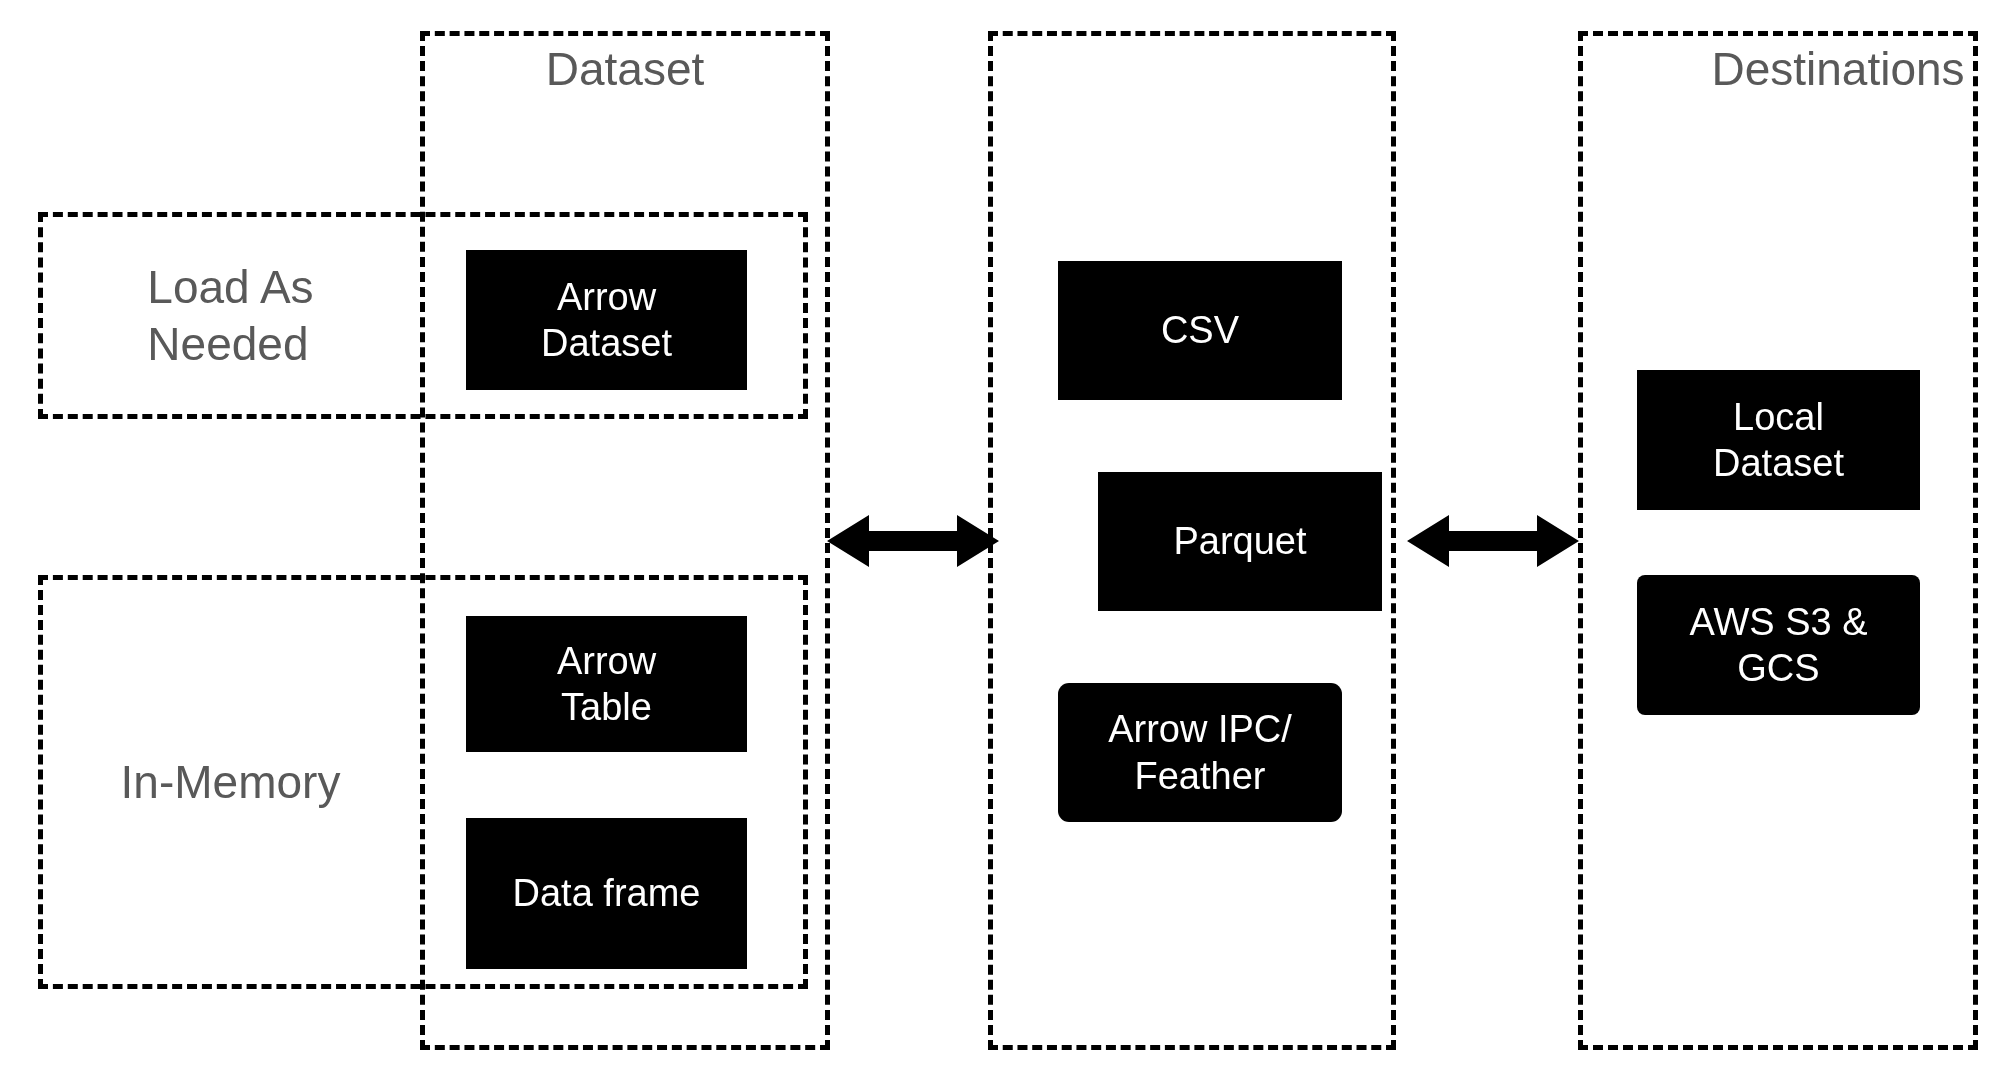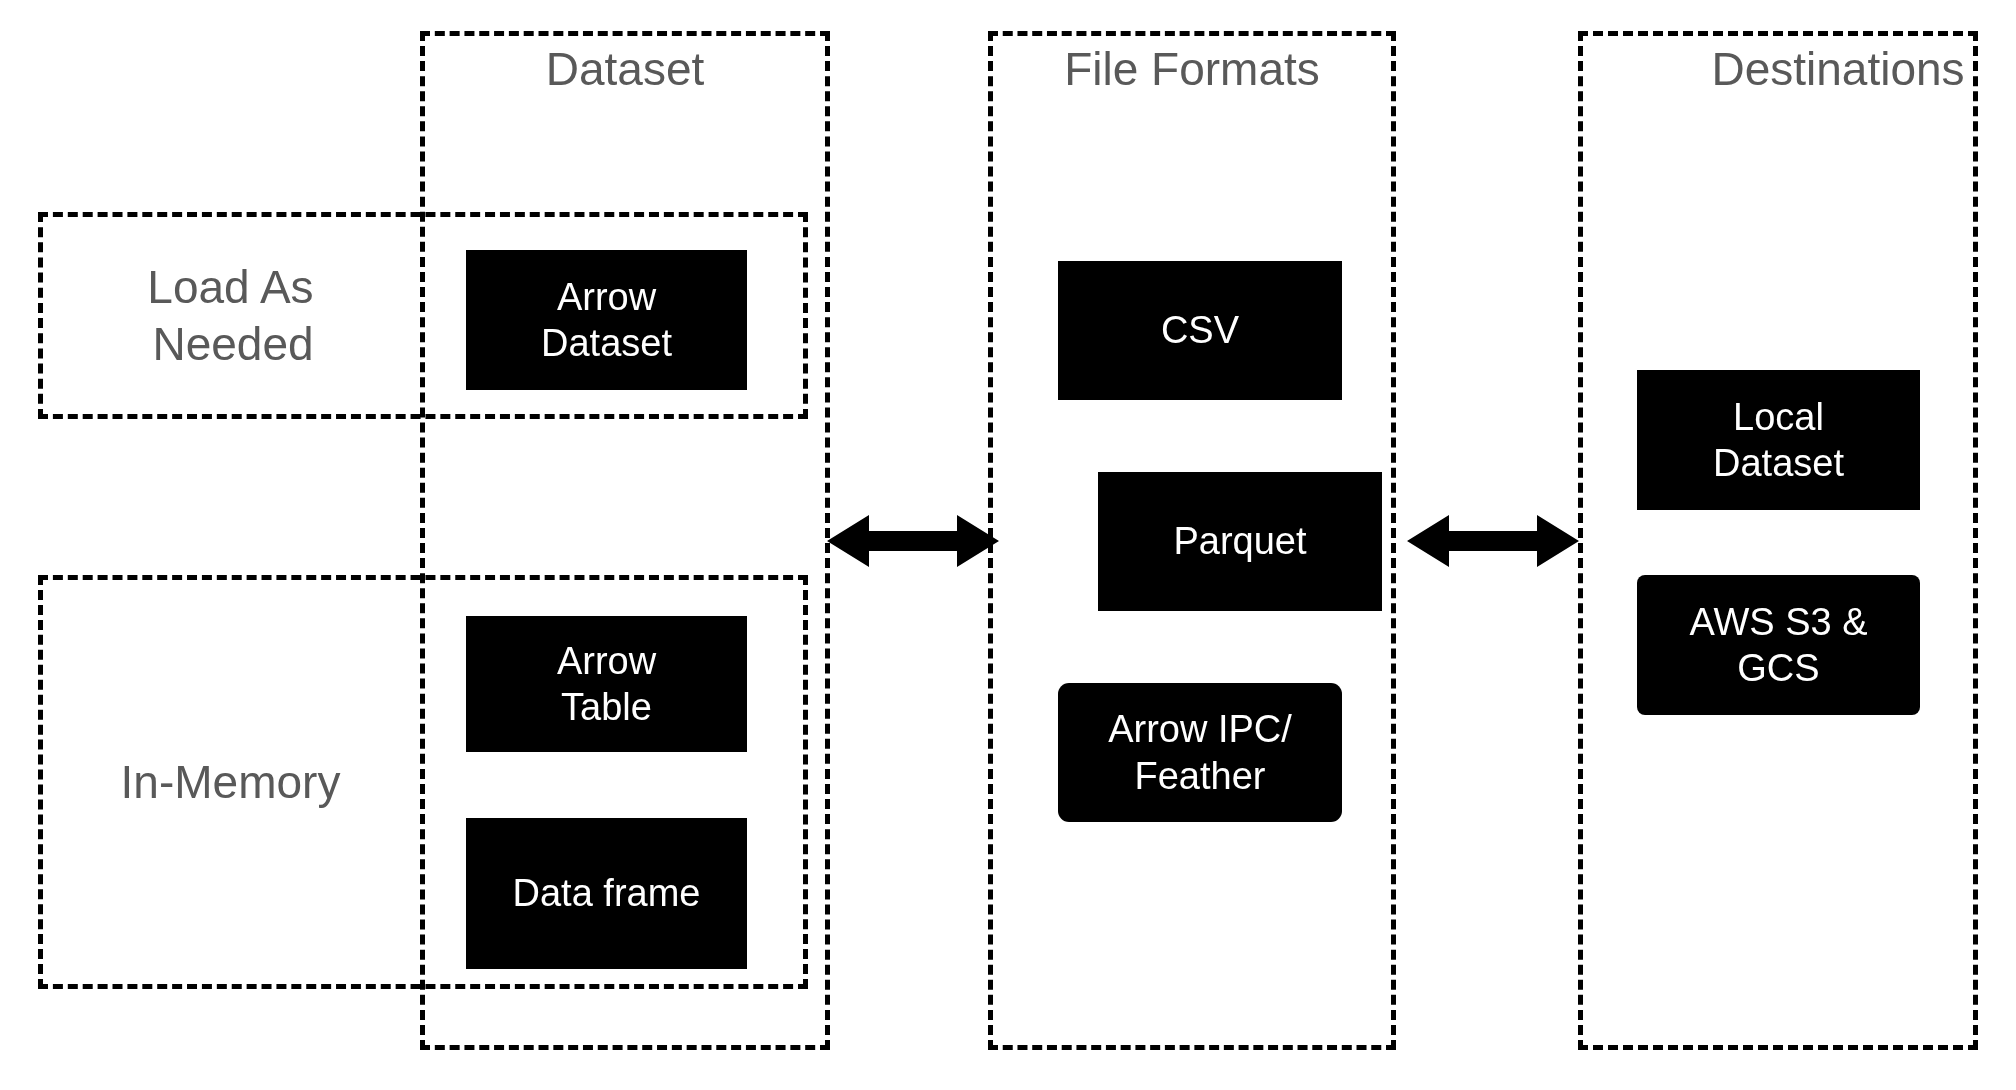"File Formats" div.col-title { html: <div>File Formats</div> -> none }
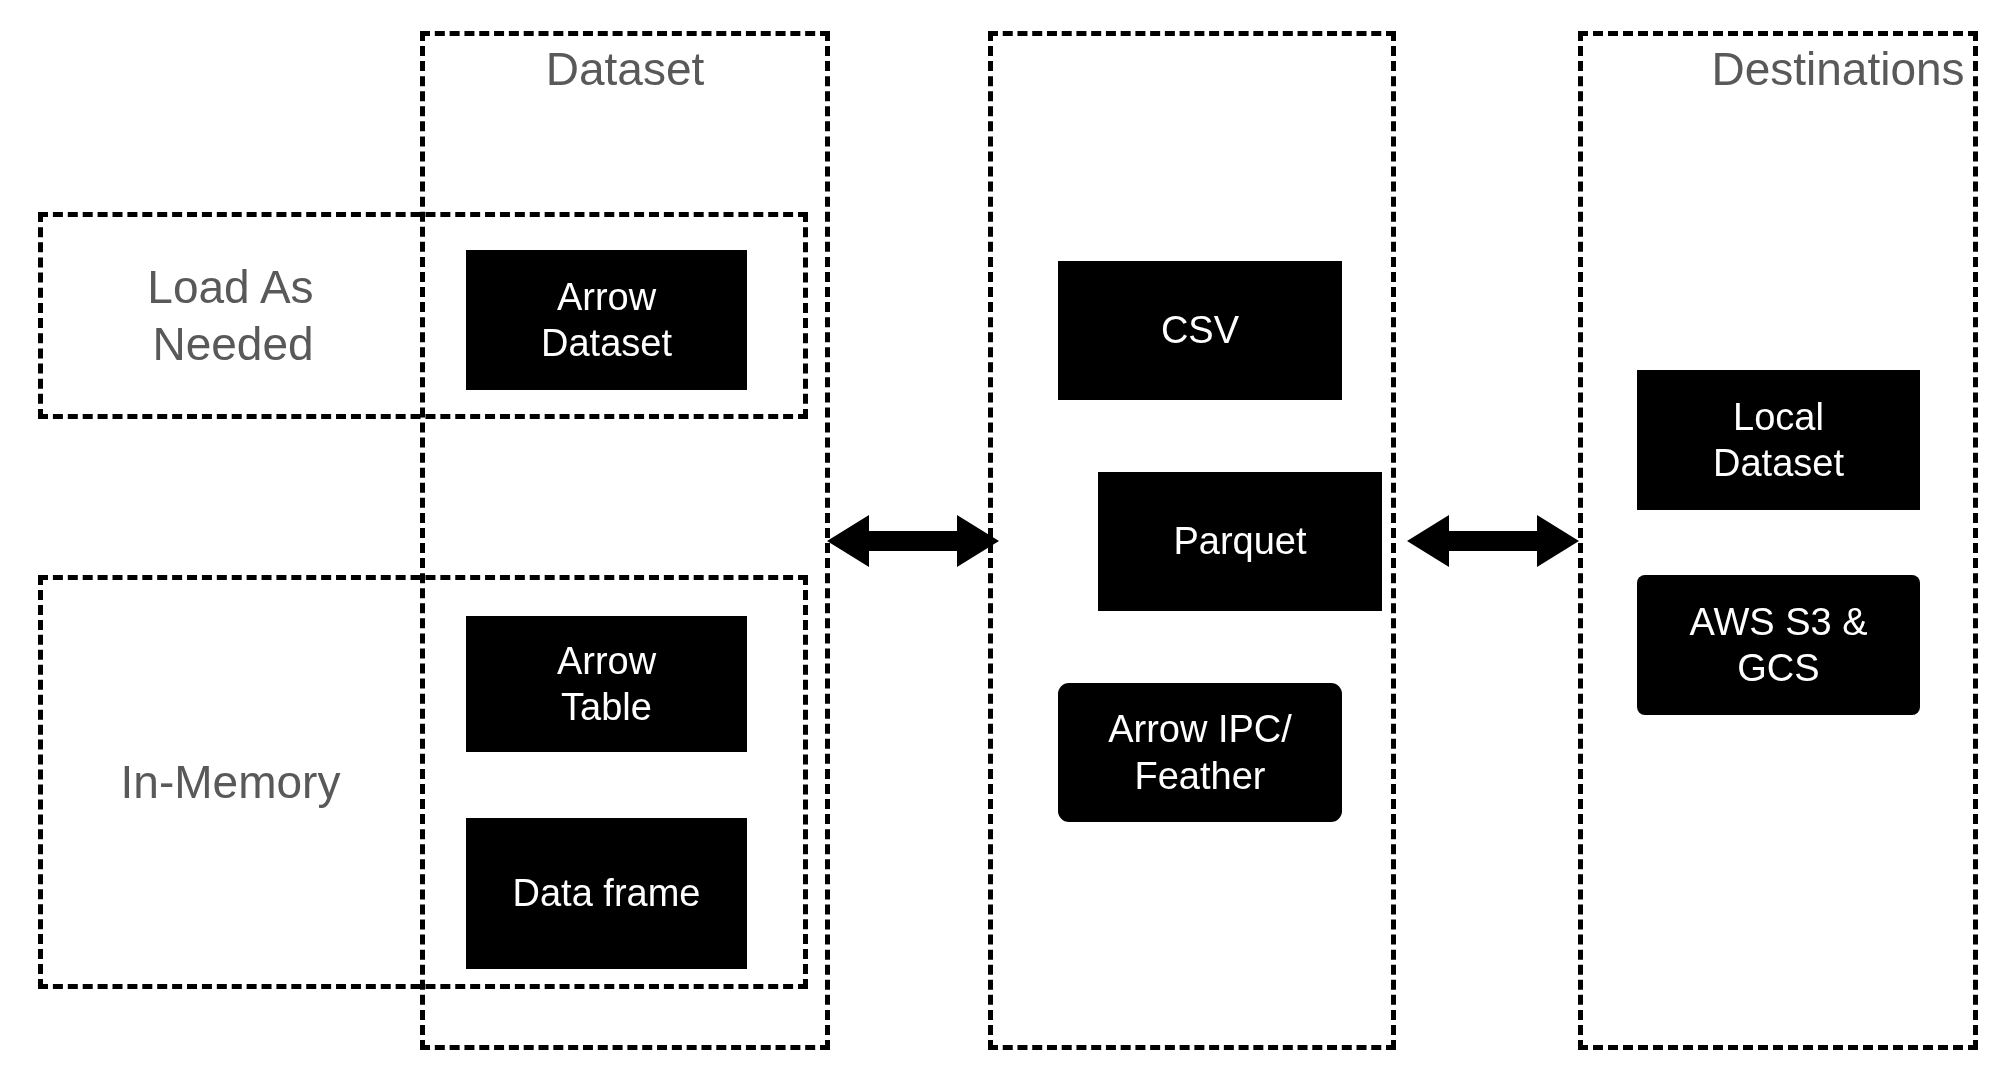"Load As" .row-label { text-align: right -> left }
